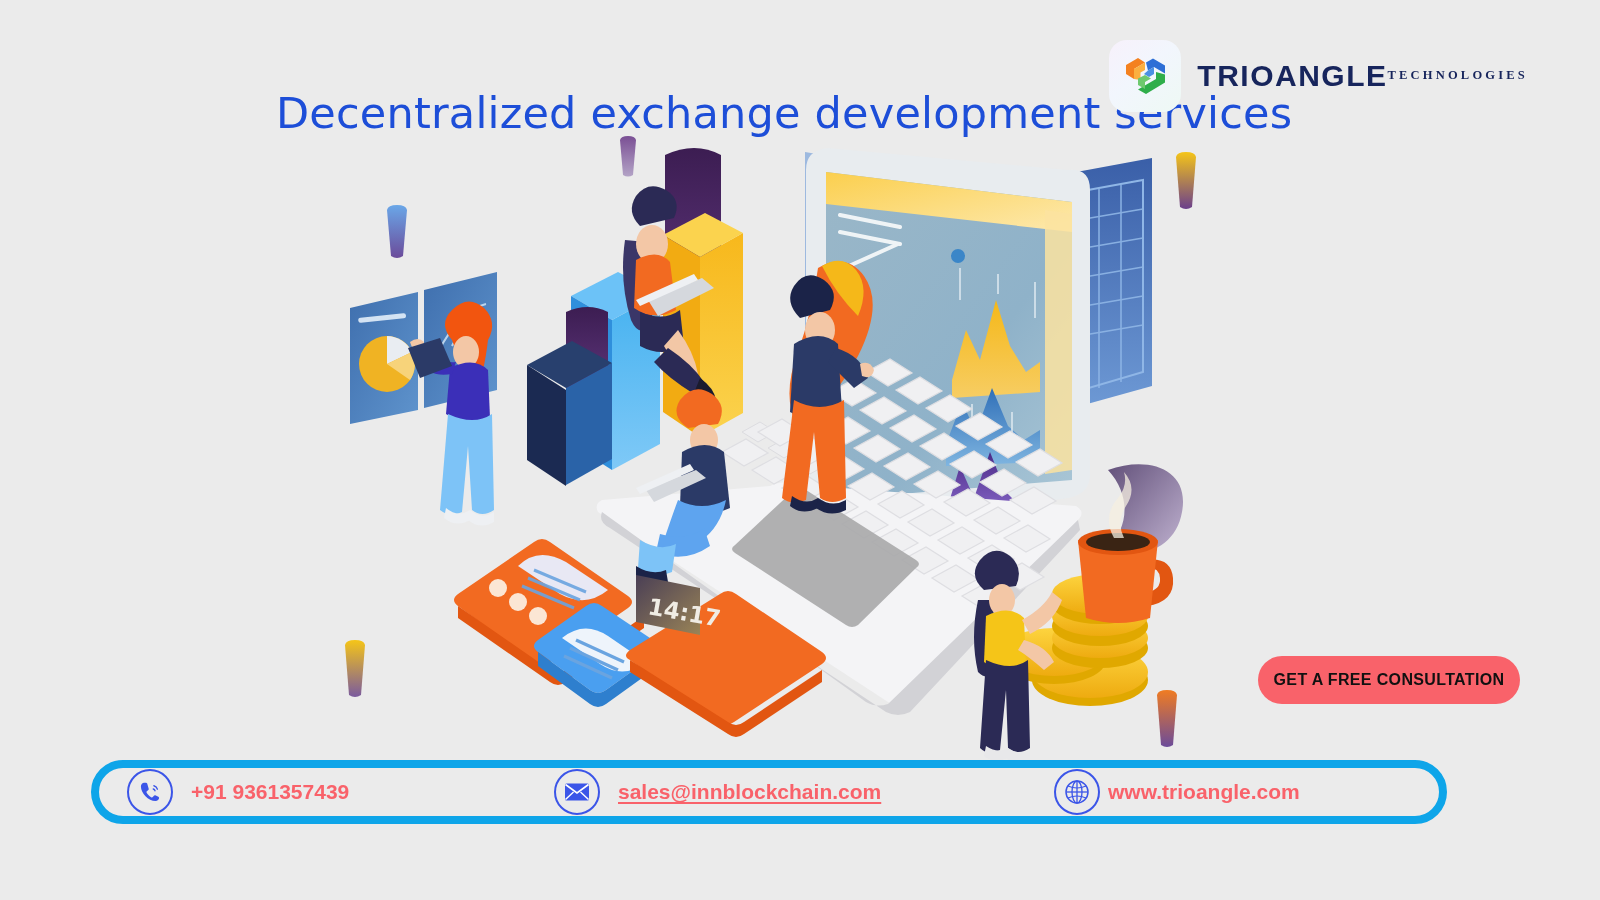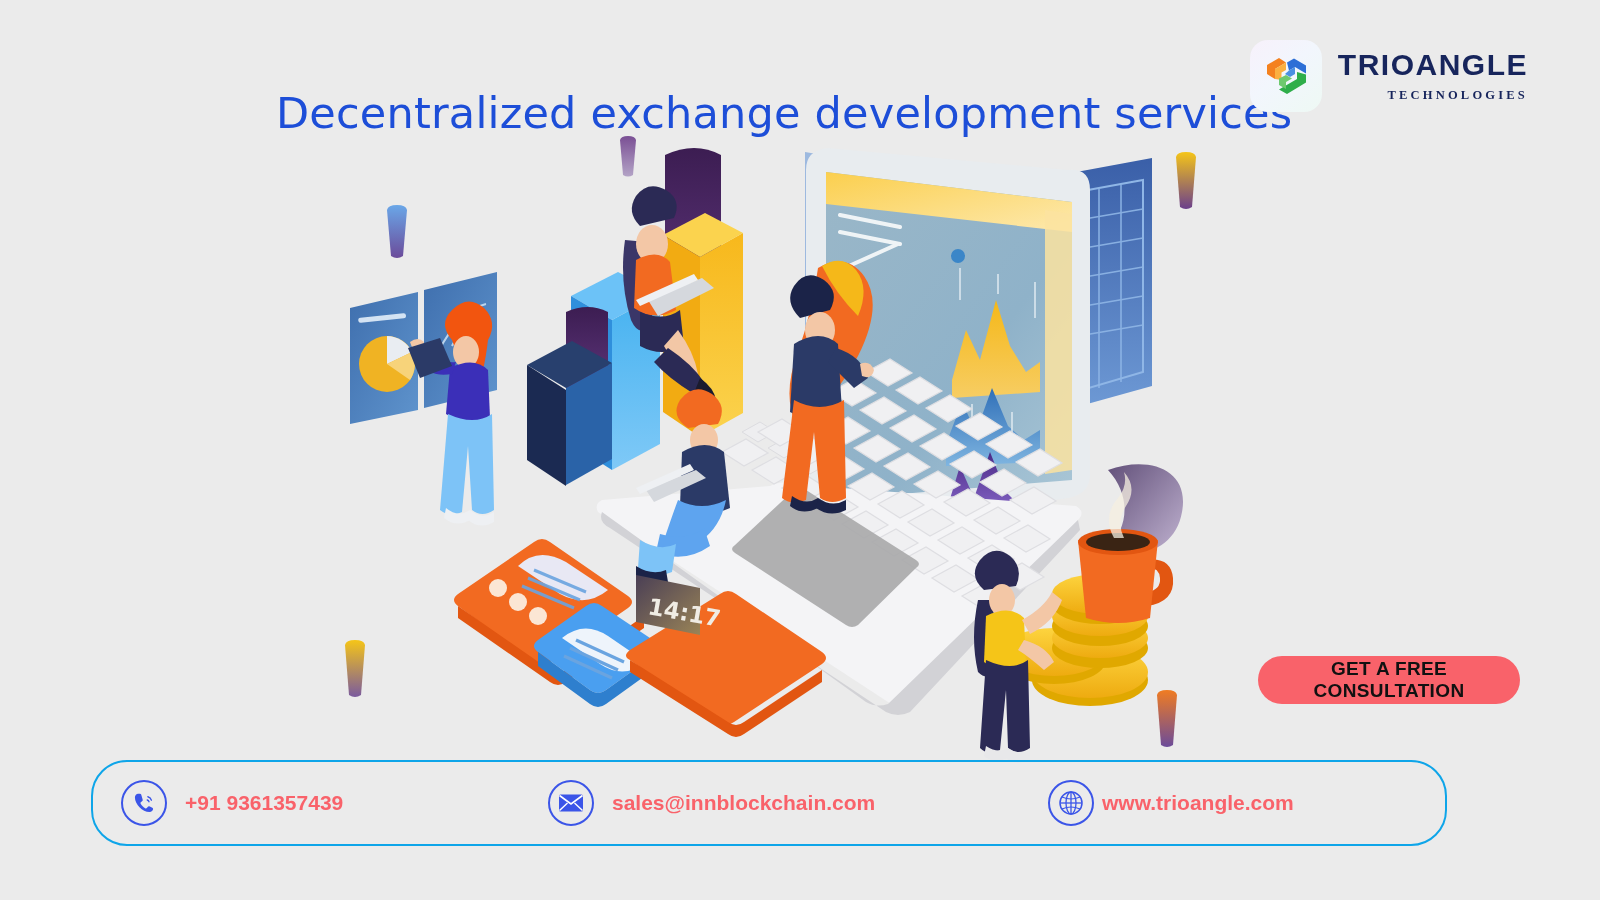"TRIOANGLE" .brand-text { align-items: flex-end -> flex-start; flex-direction: column -> row }
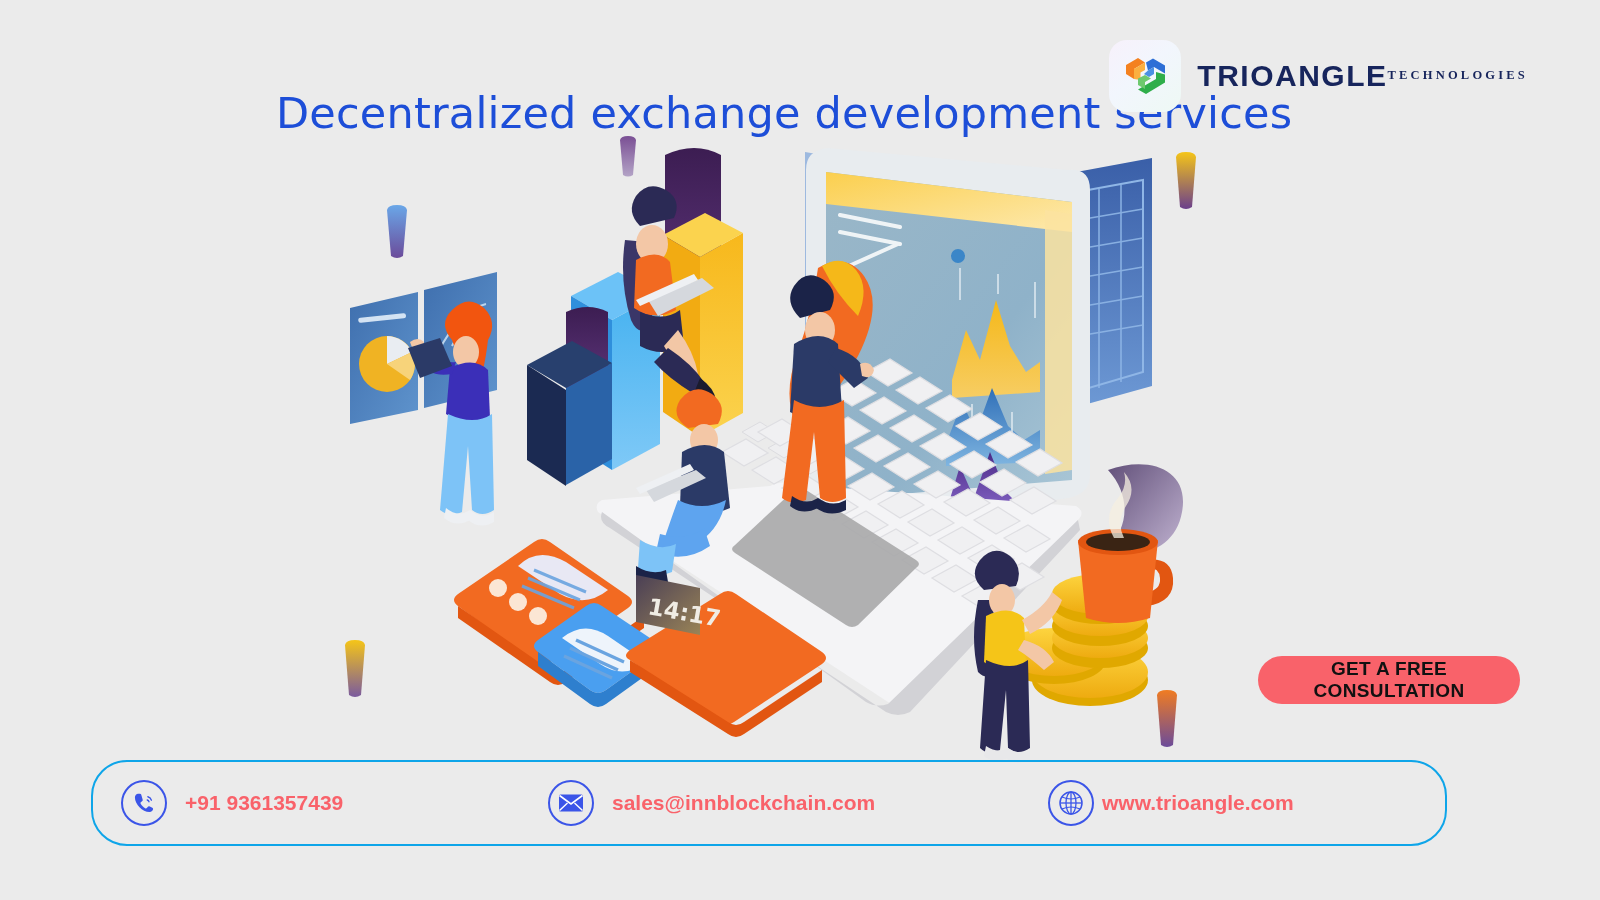"GET A FREE CONSULTATION" .cta-button { font-size: 19px -> 16px }
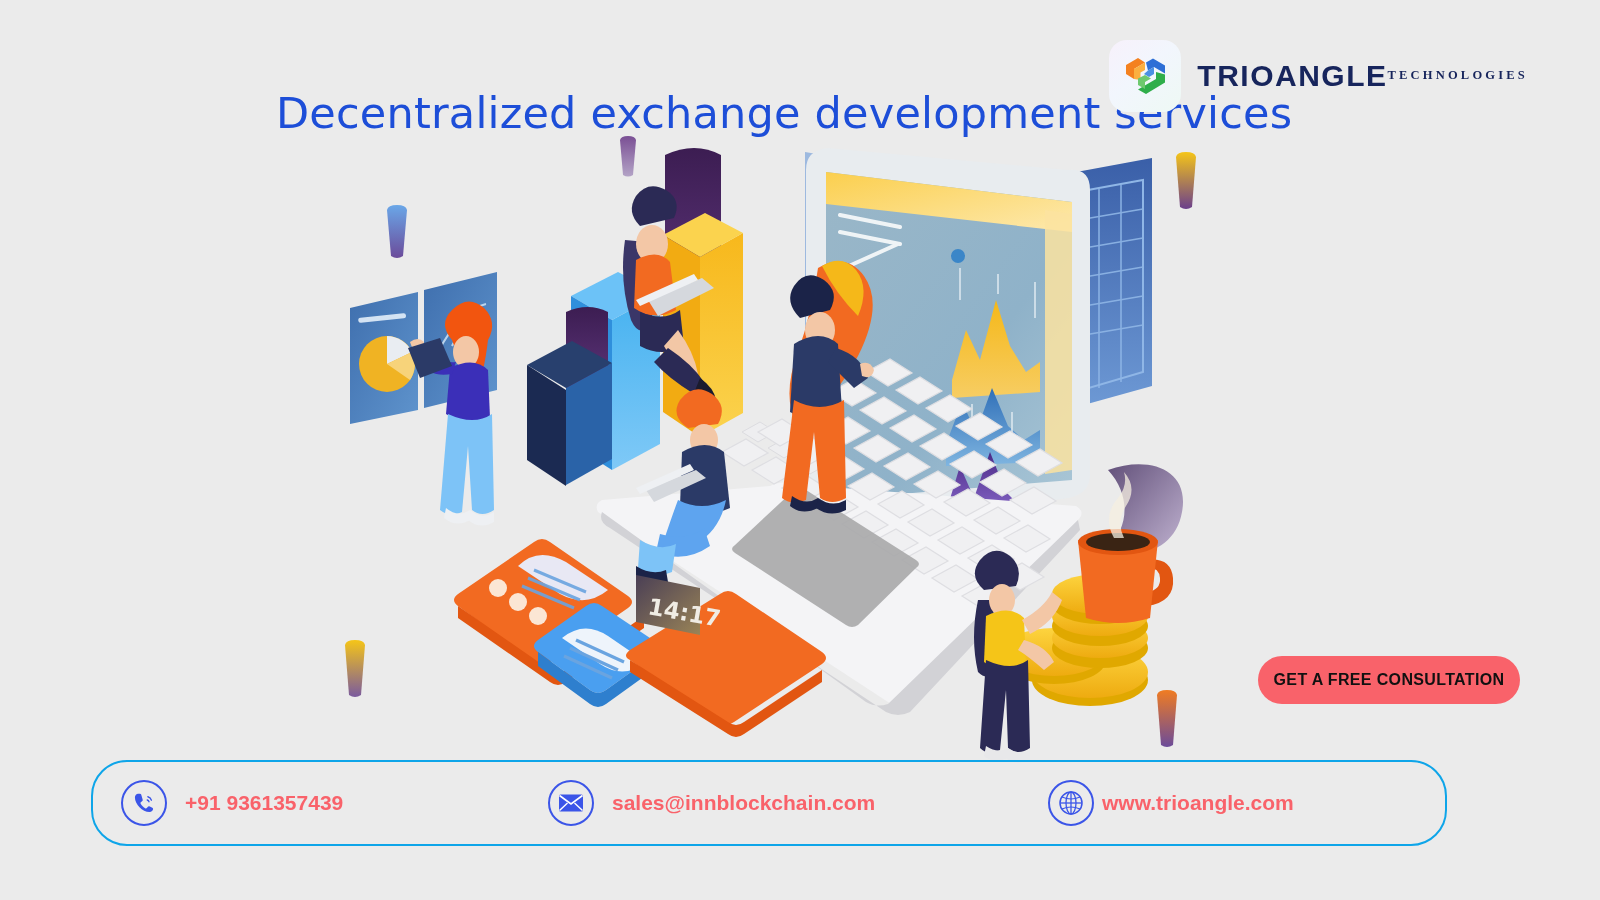"+91 9361357439" .contact-bar { border: 2px solid #0ea5e9 -> 8px solid #0ea5e9; height: 86px -> 64px }
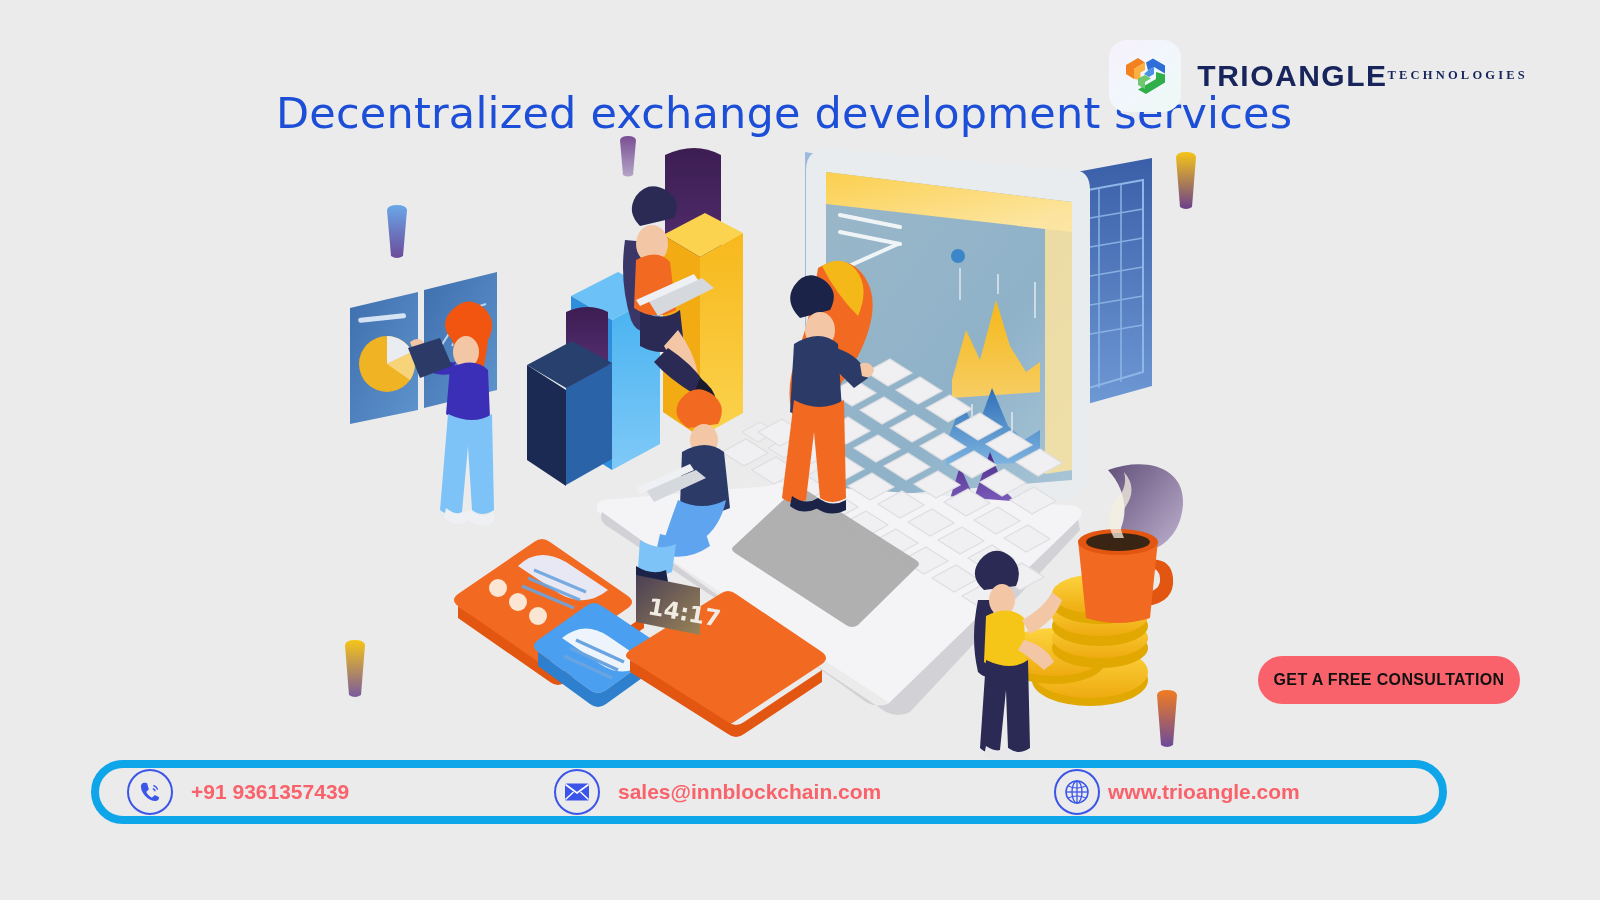"sales@innblockchain.com" .contact-text.link { text-decoration: none -> underline }
